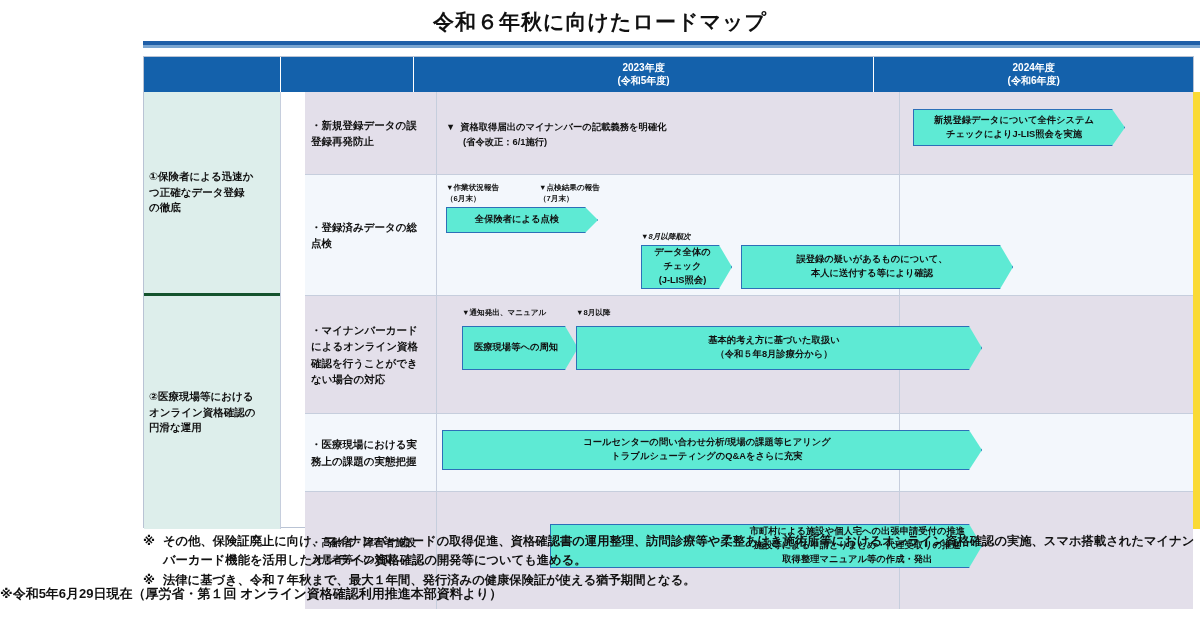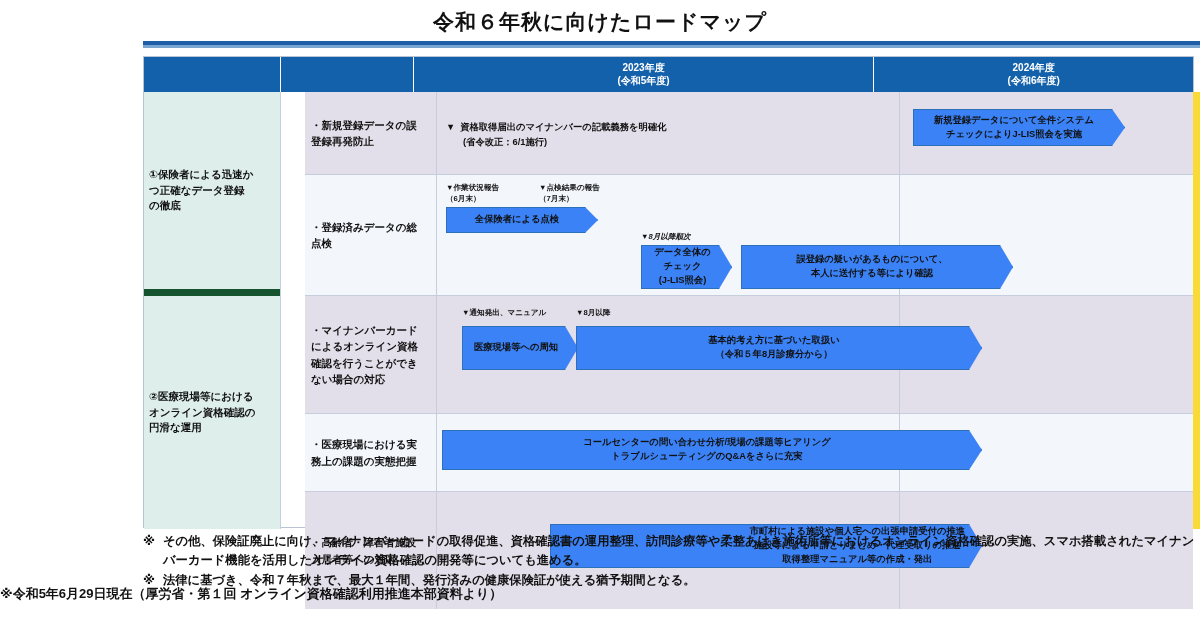"新規登録データについて全件システム" .chev { background: #3b82f6 -> #5eead4 }
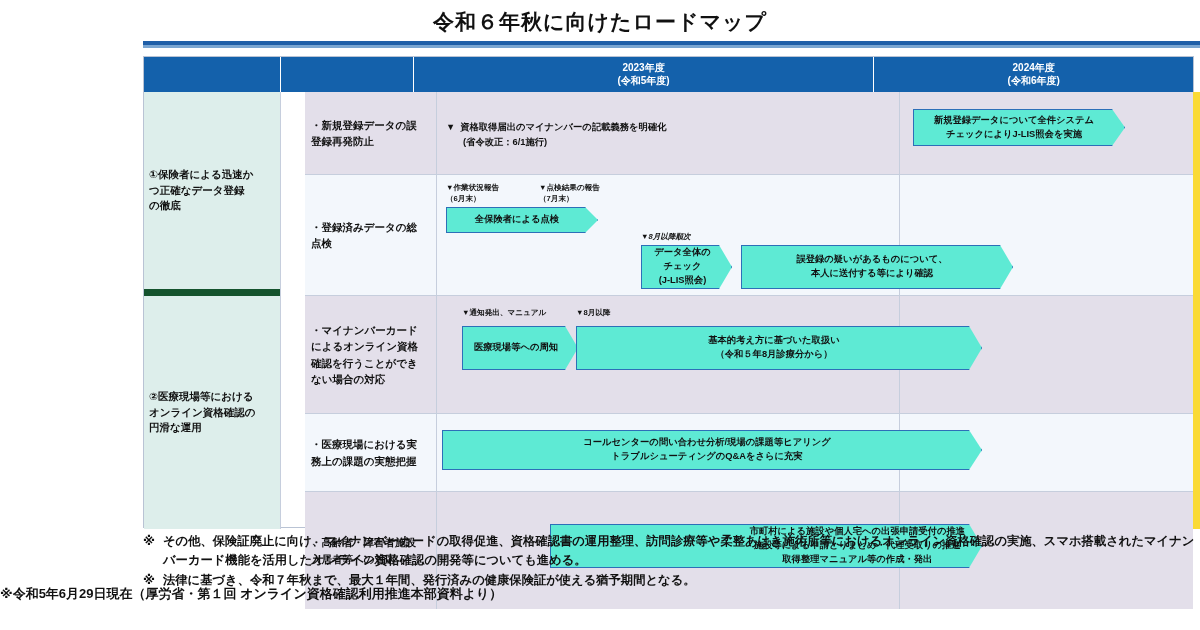"①保険者による迅速か" .cat { border-bottom: 7px solid #14532d -> 3px solid #14532d }
